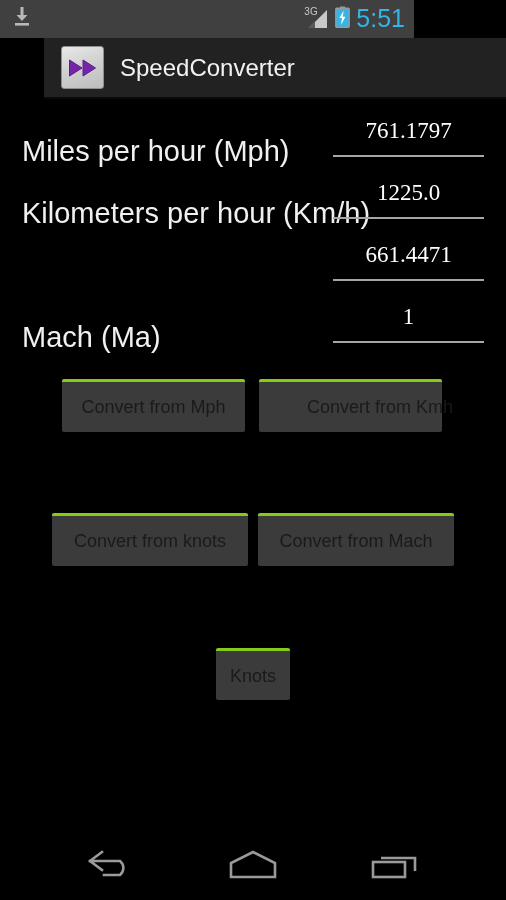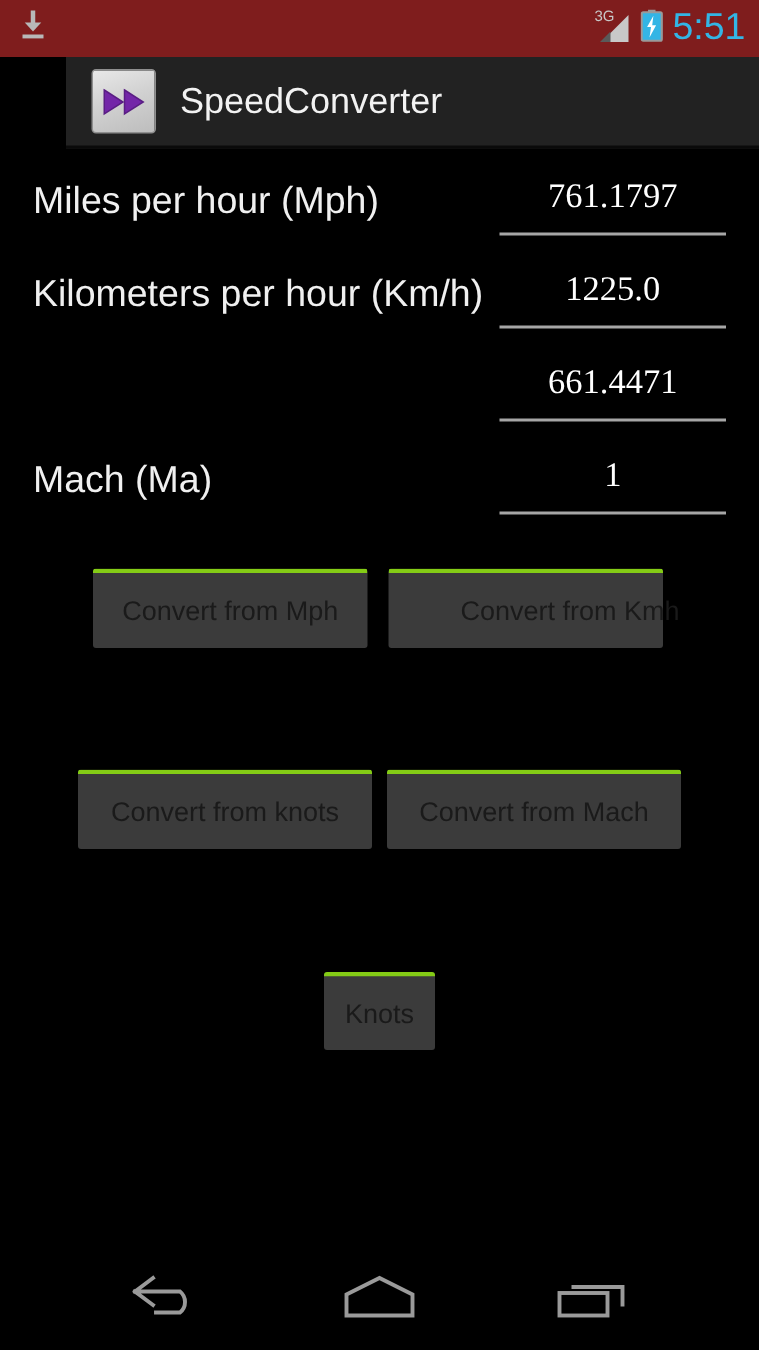"3G" #status-bar { background: #7f1d1d -> #404040; width: 506px -> 414px }
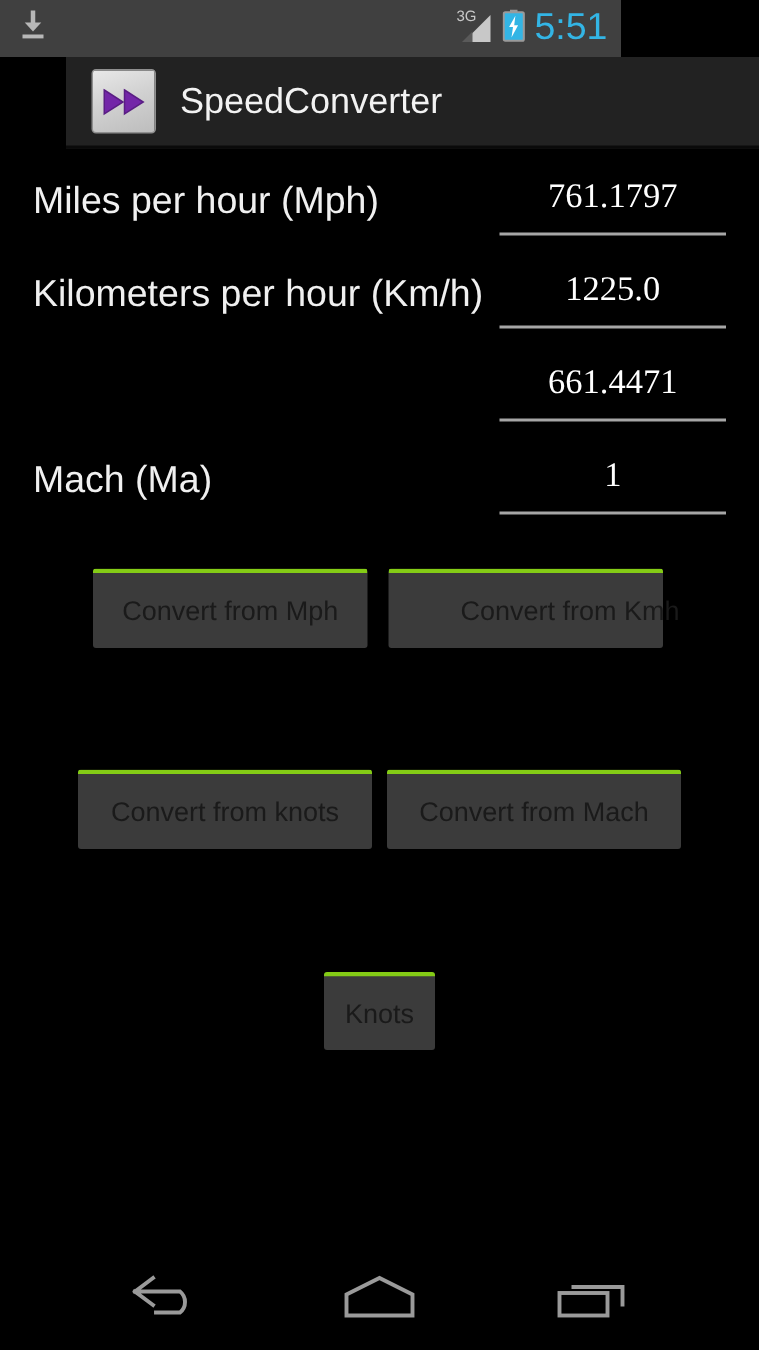"Miles per hour (Mph)" .field-label { font-size: 25px -> 29px; top: 21px -> 36px }
